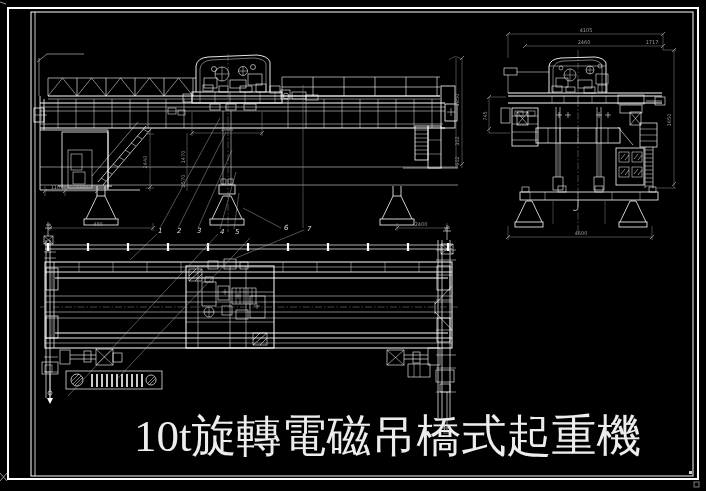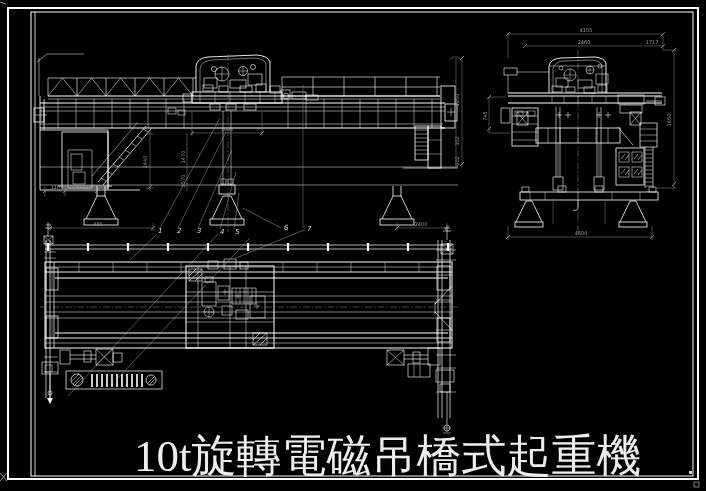"10t旋轉電磁吊橋式起重機" .title { top: 432px -> 412px }
